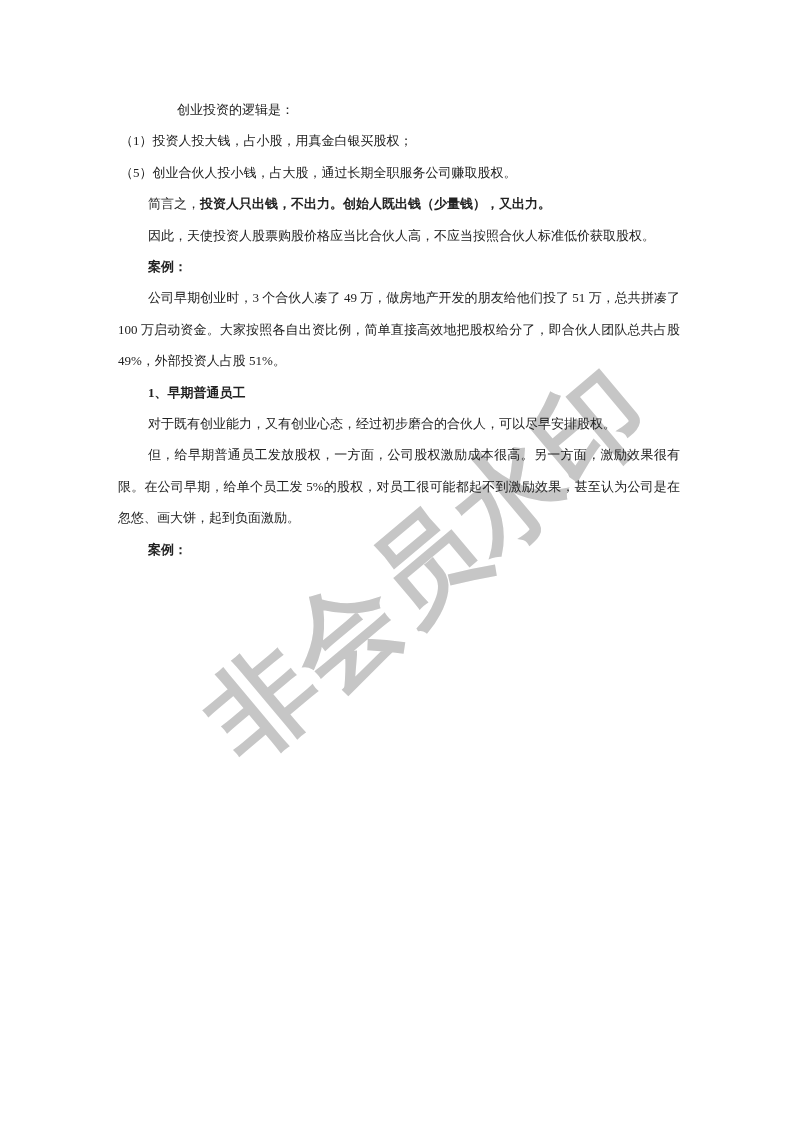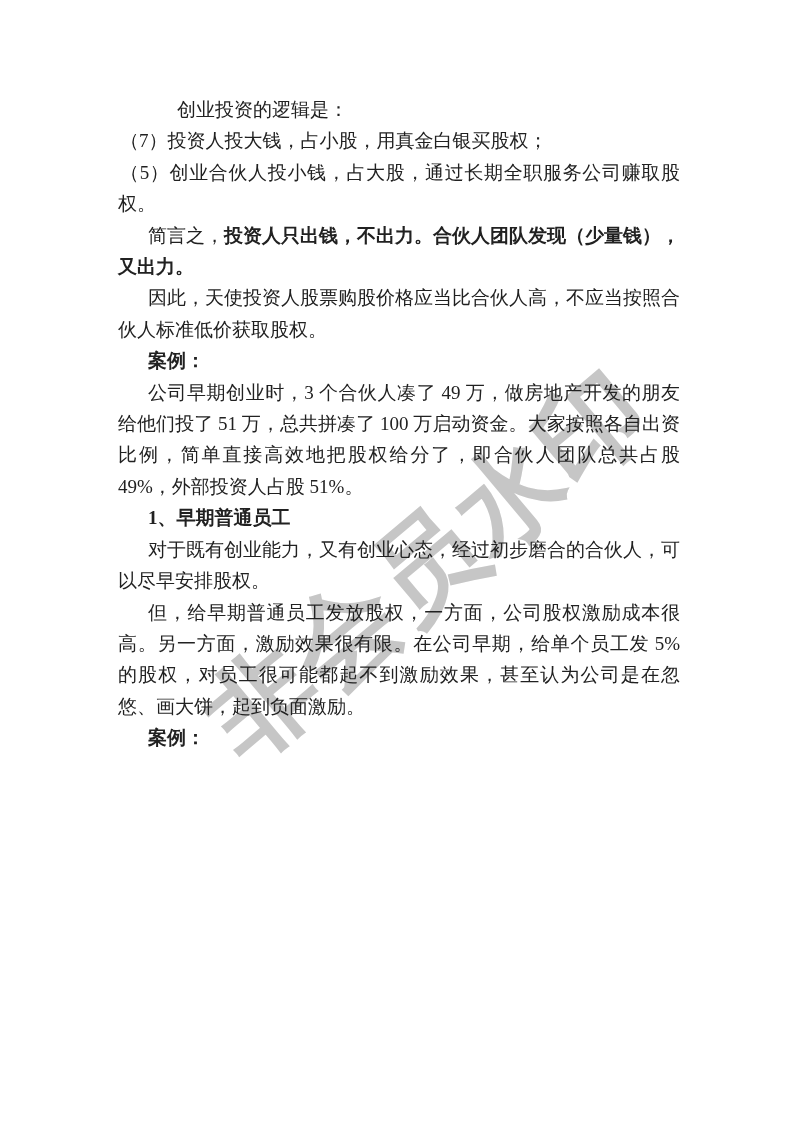"创业投资的逻辑是：" .doc { font-size: 19px -> 13px }
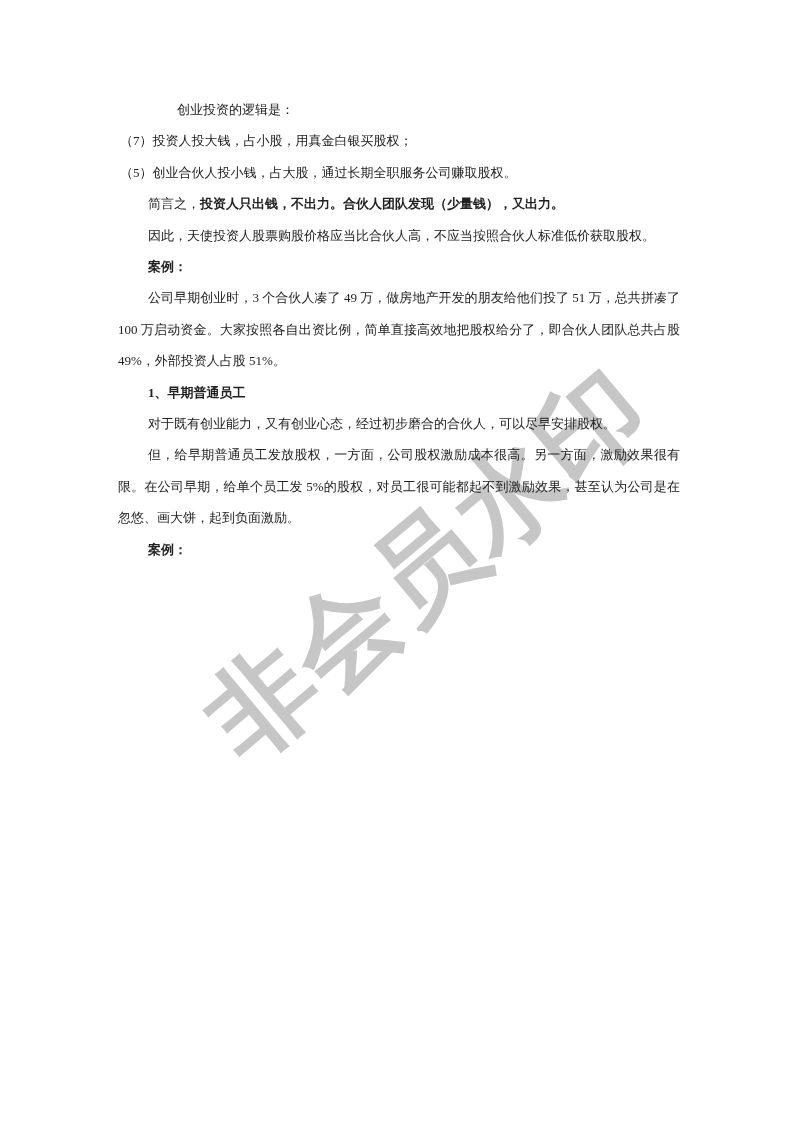"（7）投资人投大钱，占小股，用真金白银买股权；" span { text: 7 -> 1 }
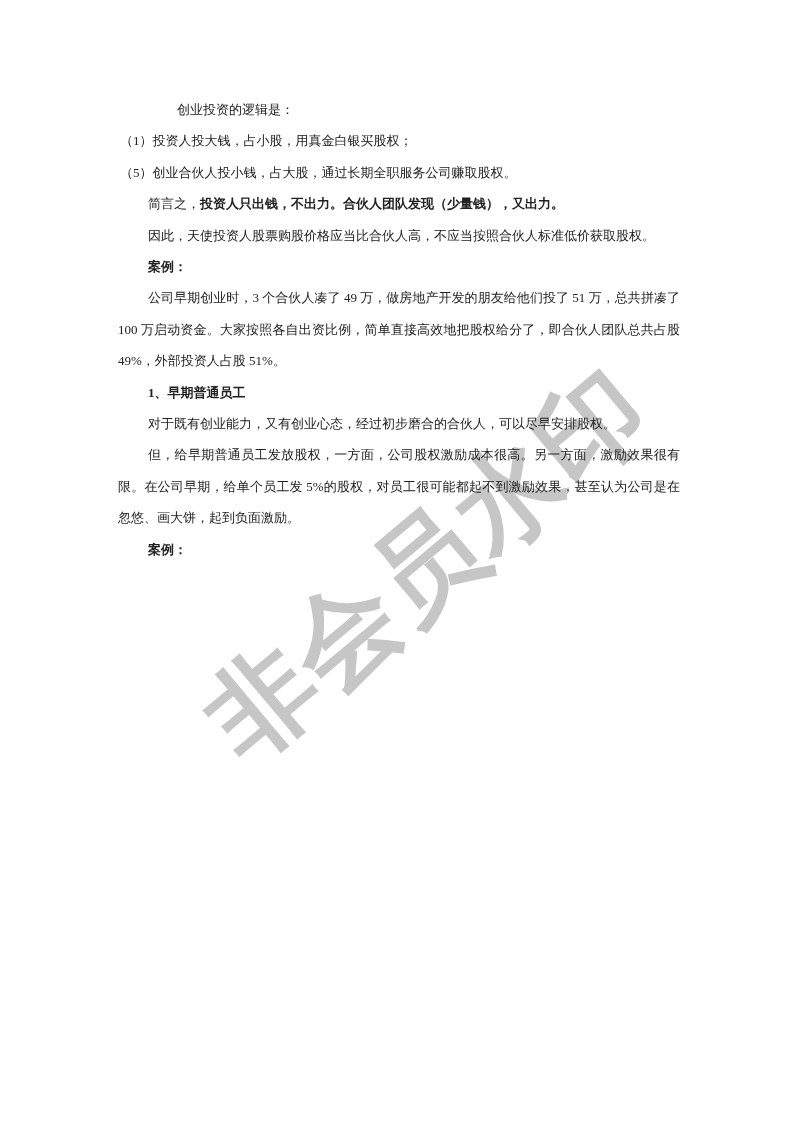"投资人只出钱，不出力。合伙人团队发现（少量钱），又出力。" span.bold { text: 合伙人团队发现 -> 创始人既出钱 }
